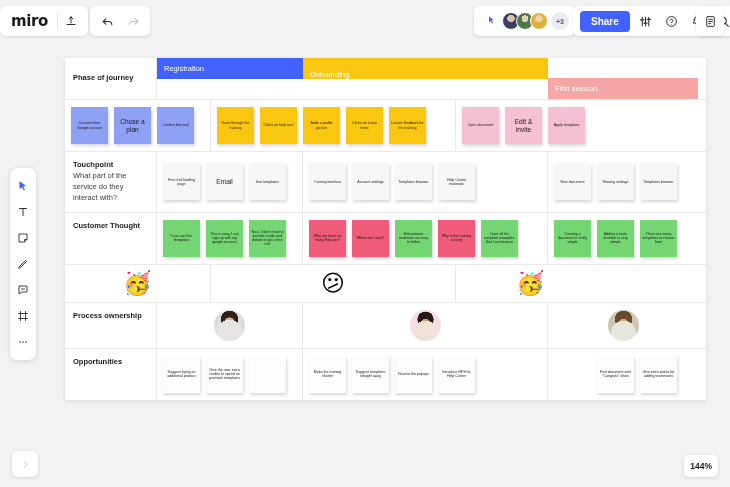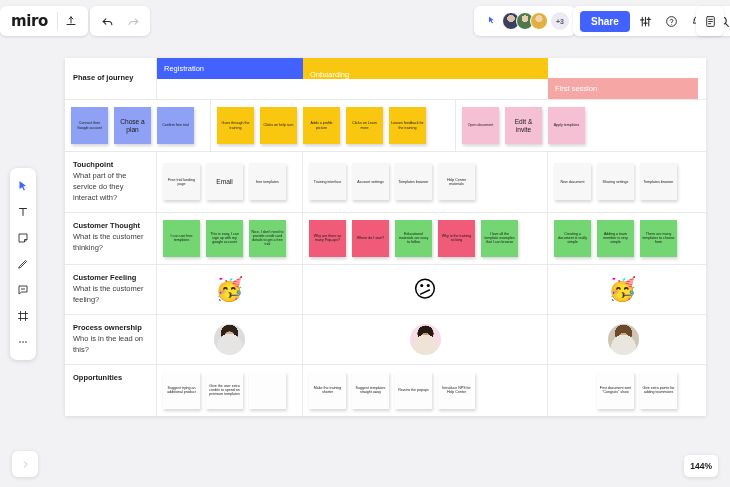"What is the customer thinking?" div.rl-sub { html: <div>What is the customer thinking?</div> -> none }
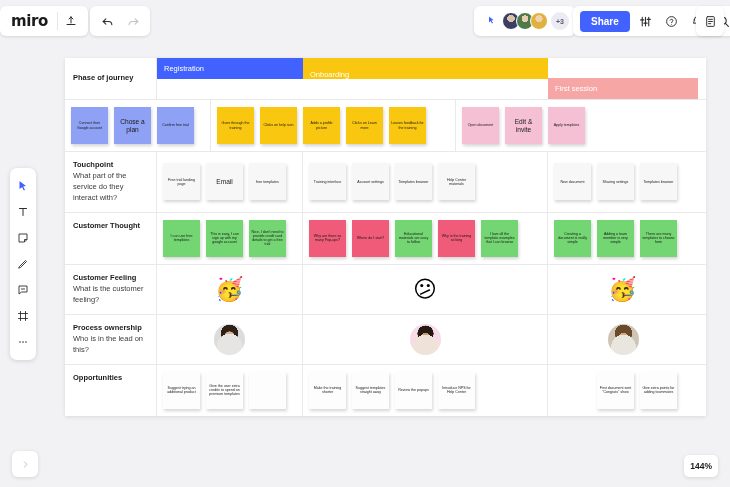"Customer Feeling" div.rowlabel { html: <div> <div>Customer Feeling</div> <div>What is the customer feeling?</div> </div> -> none }
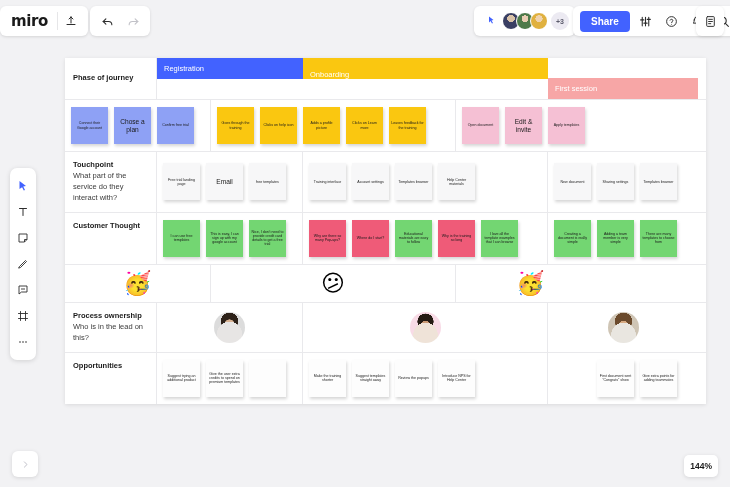"Who is in the lead" div.rl-sub { html: <div>Who is in the lead on this?</div> -> none }
